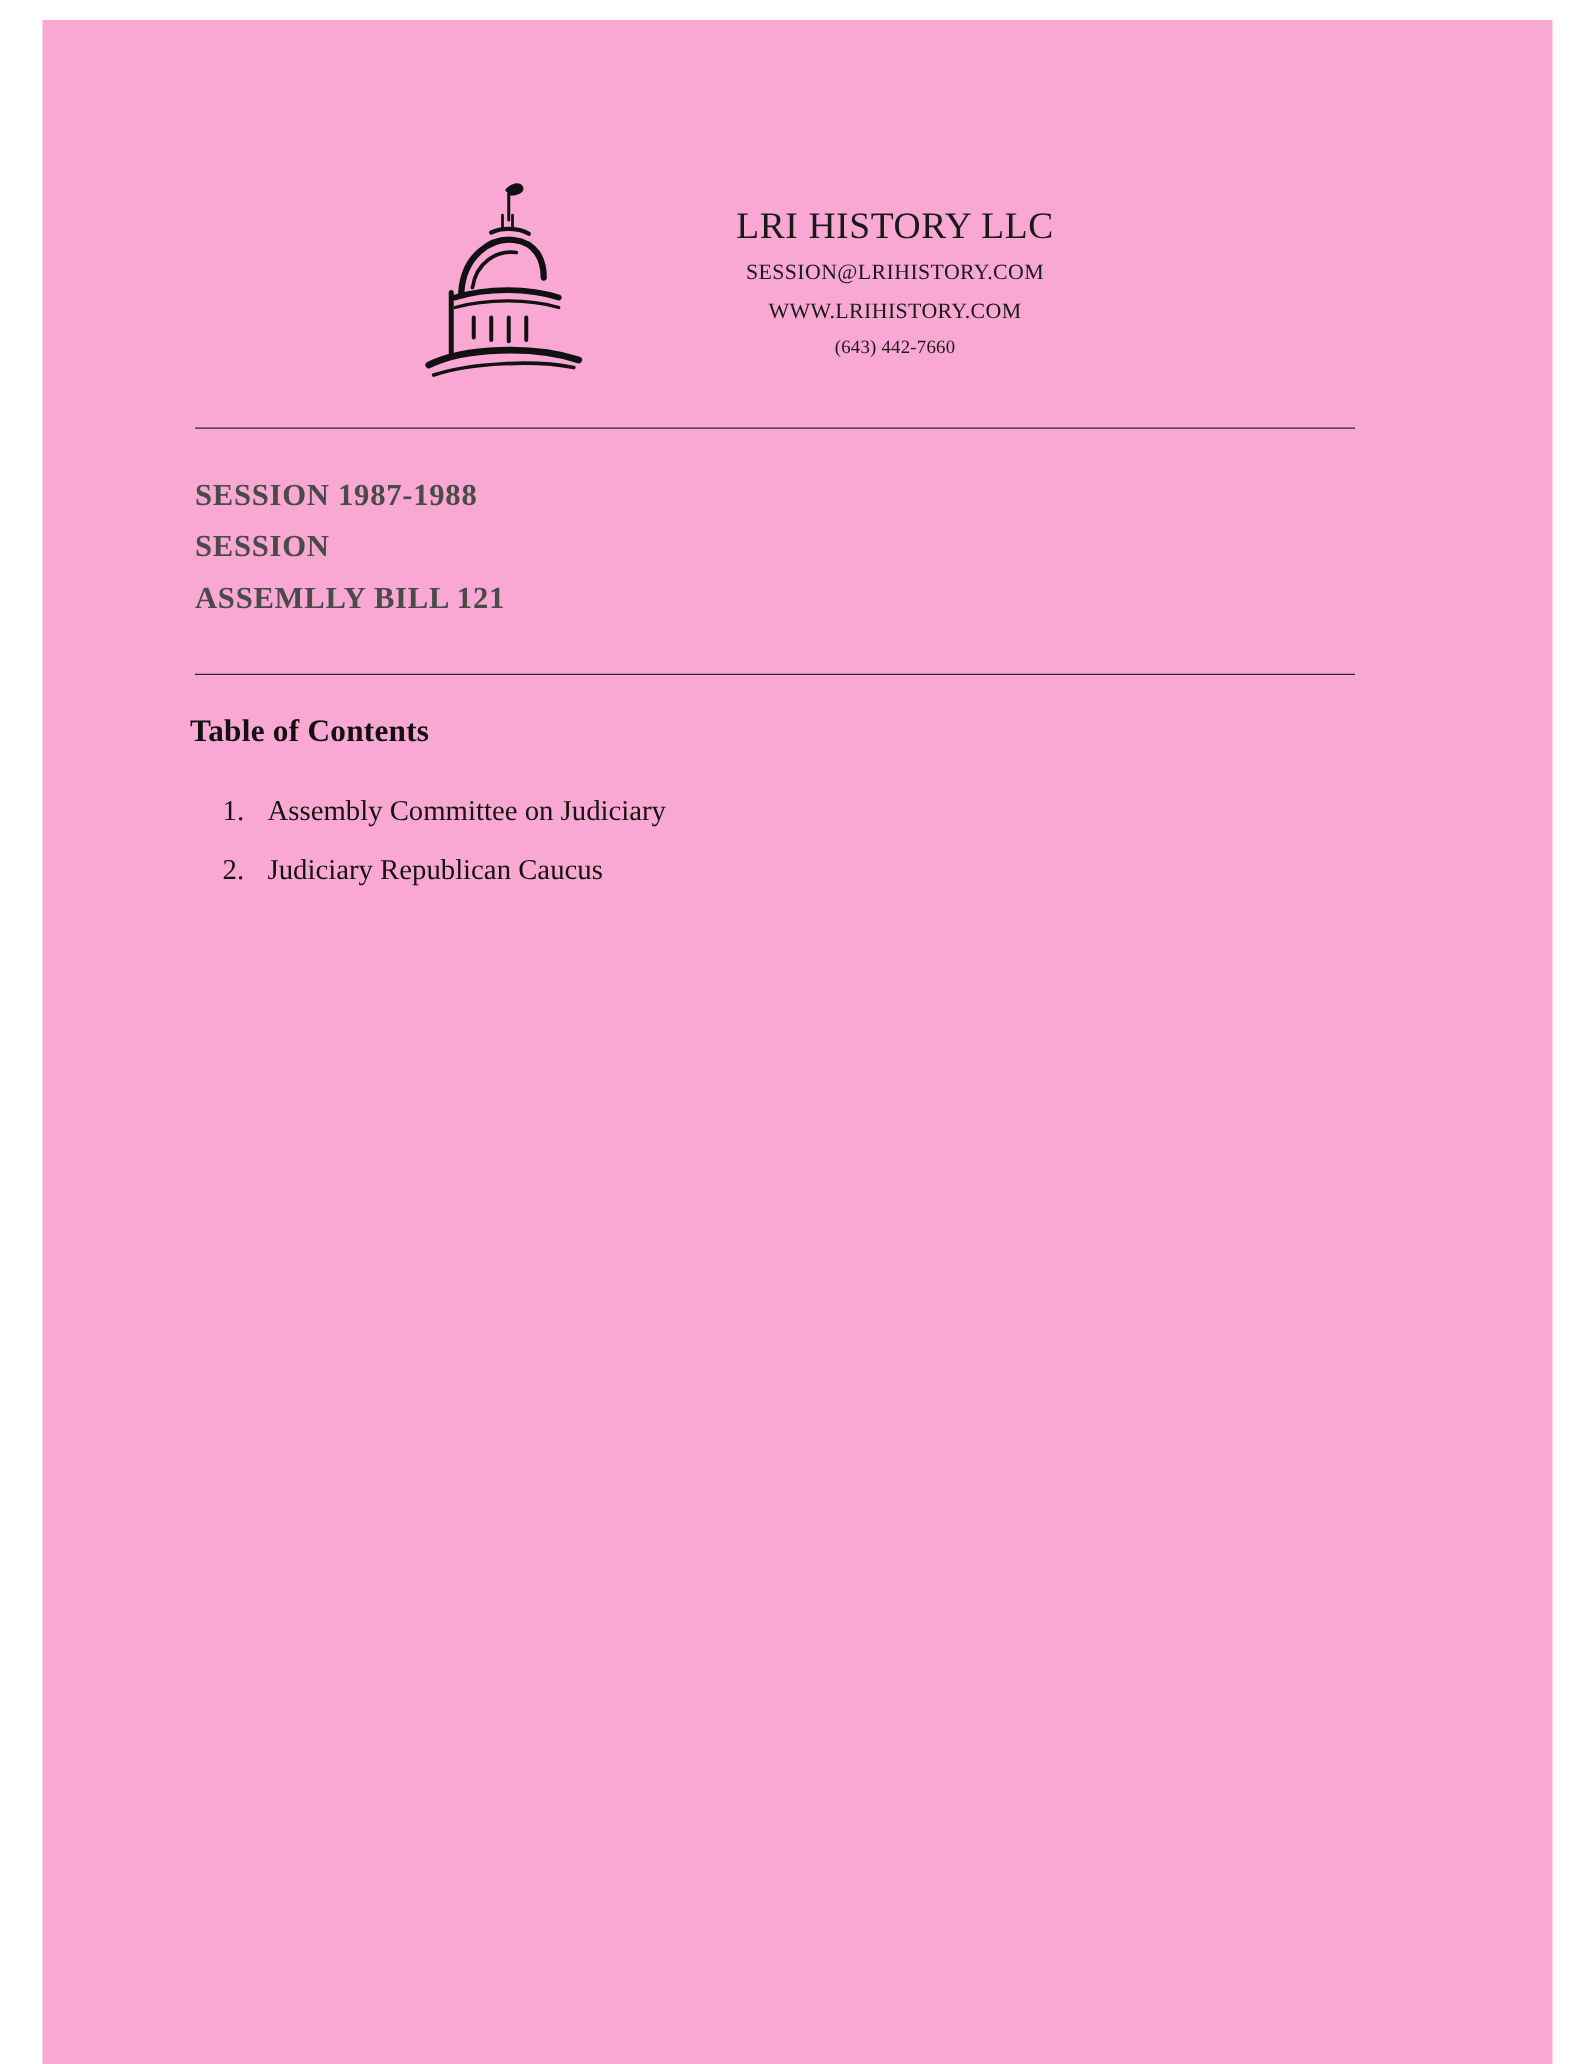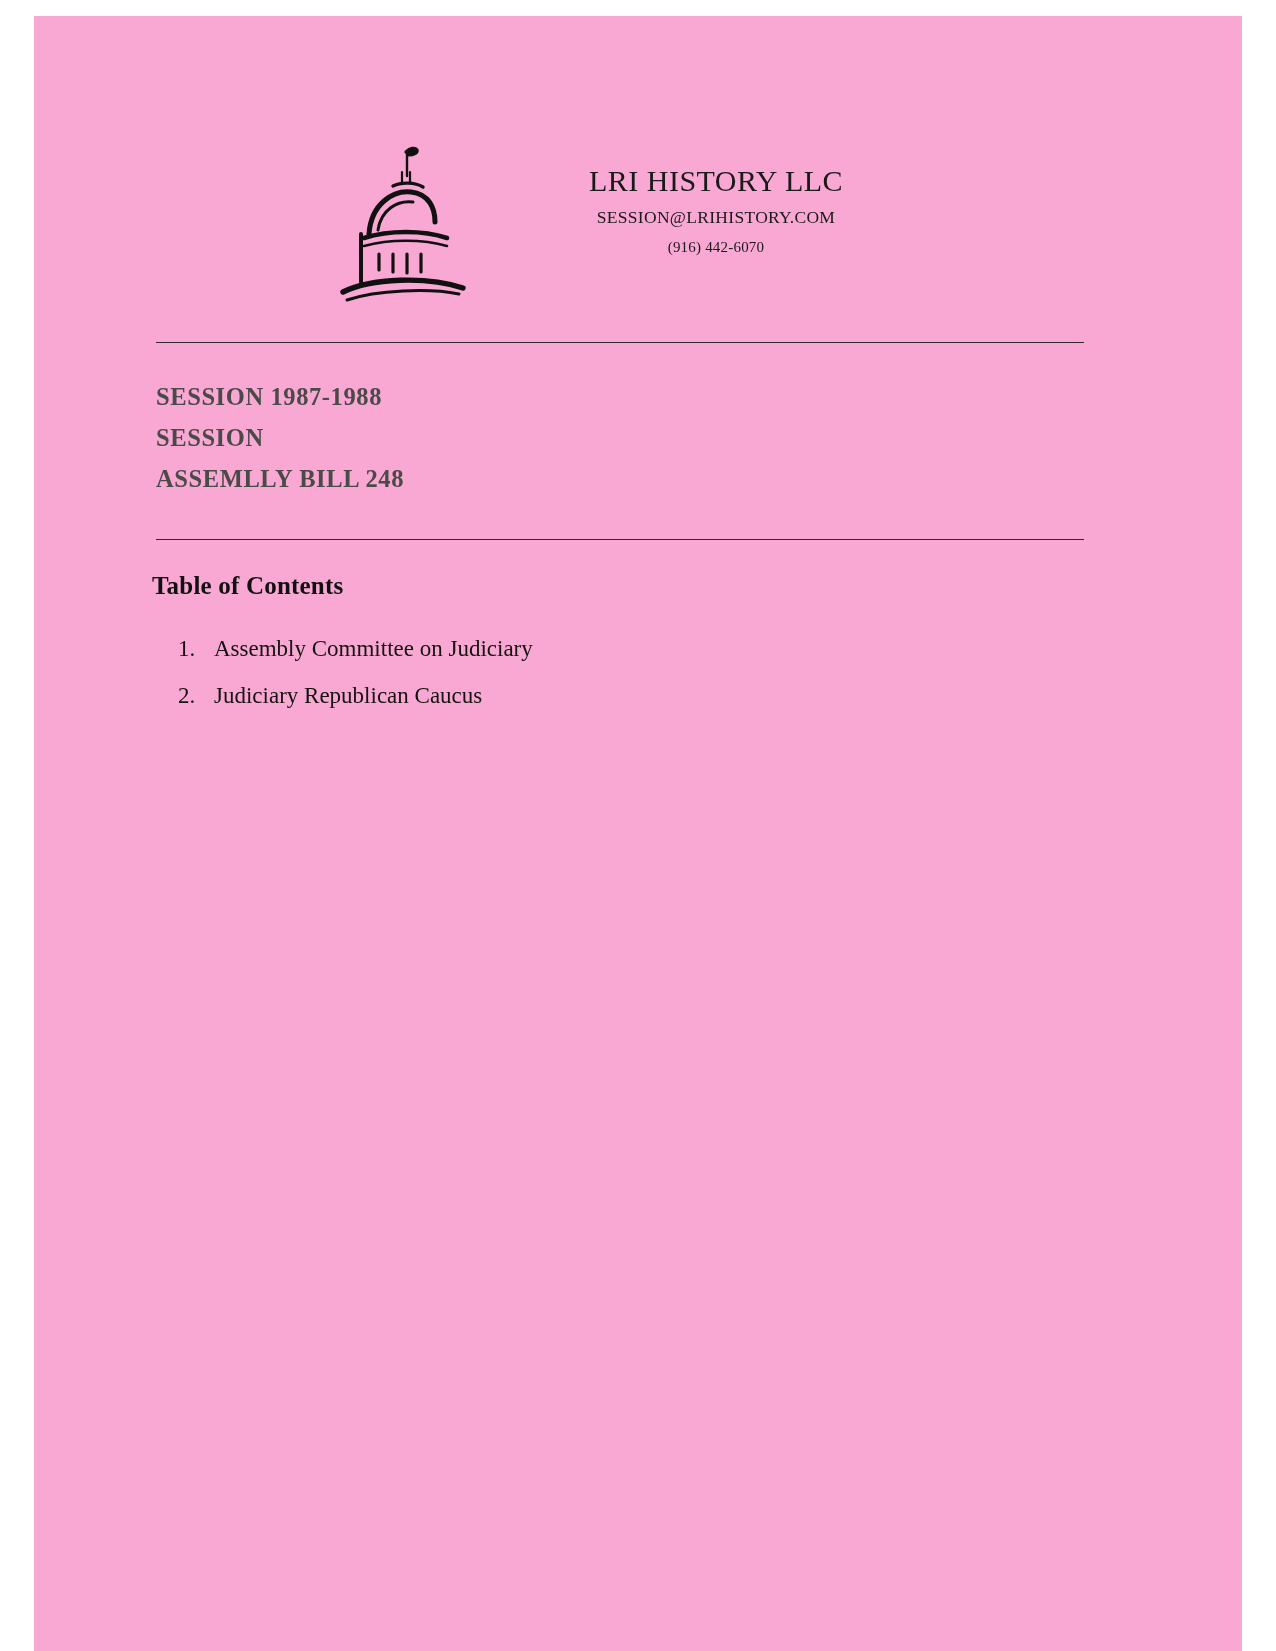"WWW.LRIHISTORY.COM" div.brand-line { html: none -> <div>WWW.LRIHISTORY.COM</div> }
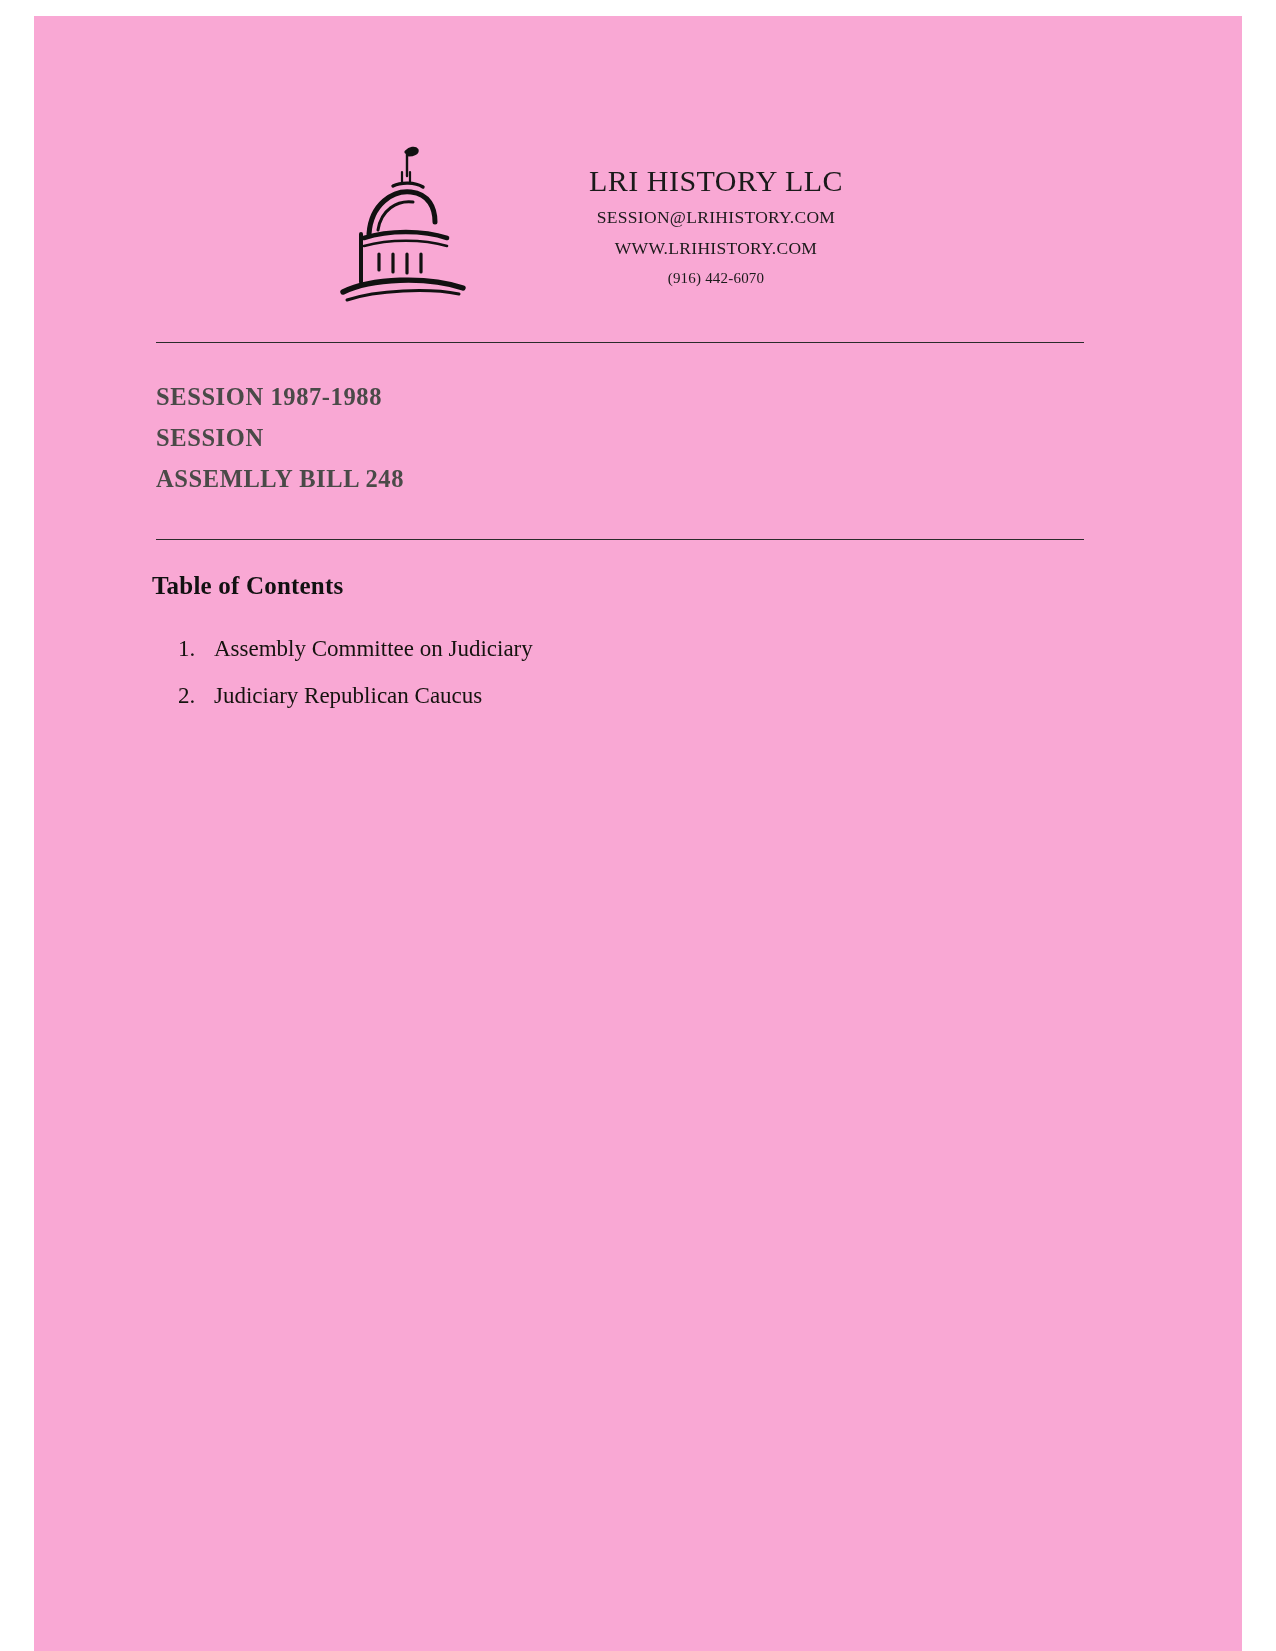"(916) 442-6070" div.brand-phone { text: 916) 442-6070 -> 643) 442-7660 }
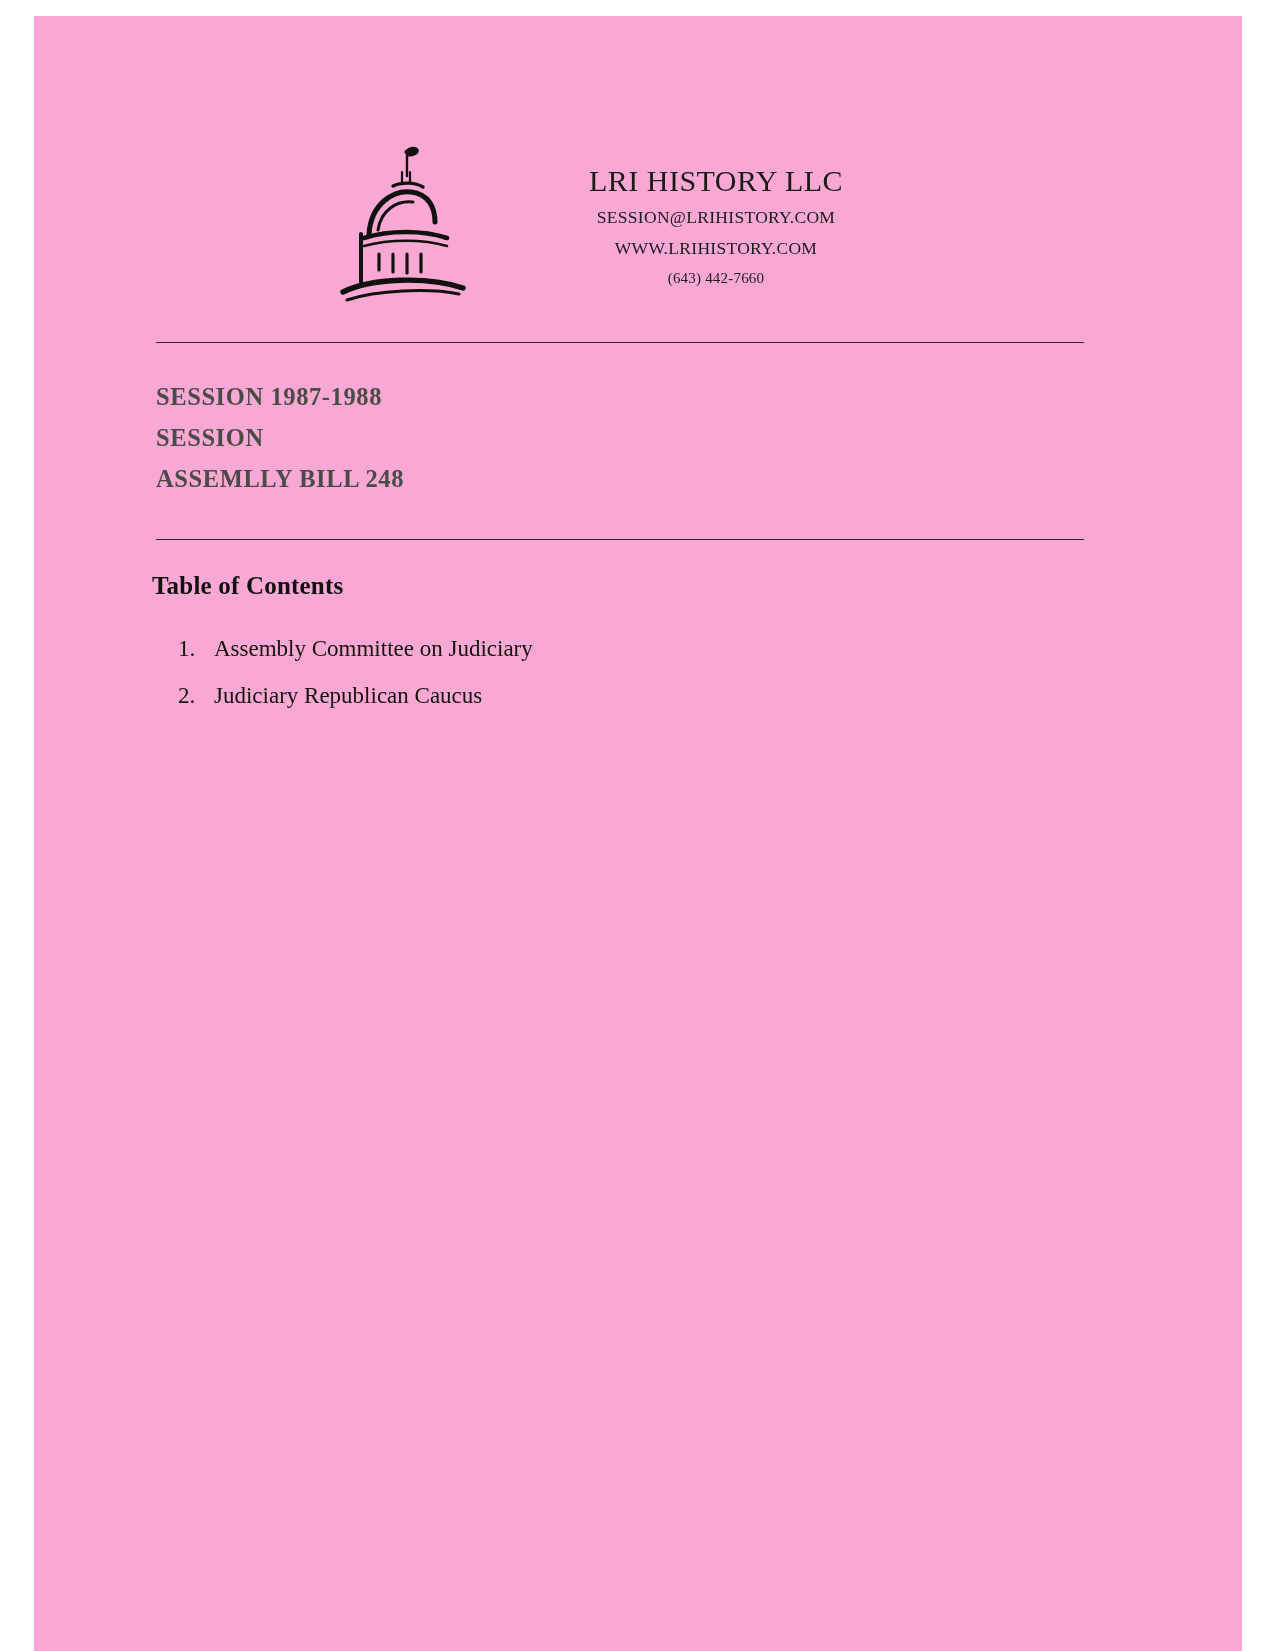"ASSEMLLY BILL 248" div { text: 248 -> 121 }
